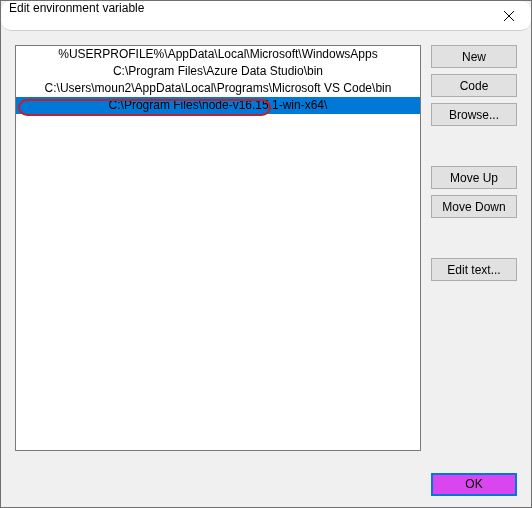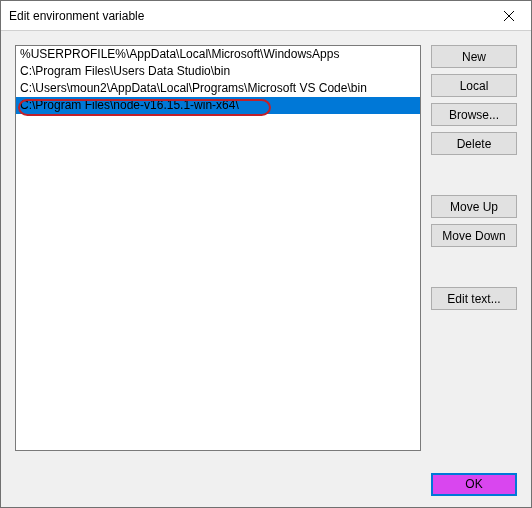"Edit environment variable" .titlebar { align-items: center -> none; border-radius: none -> 10px }
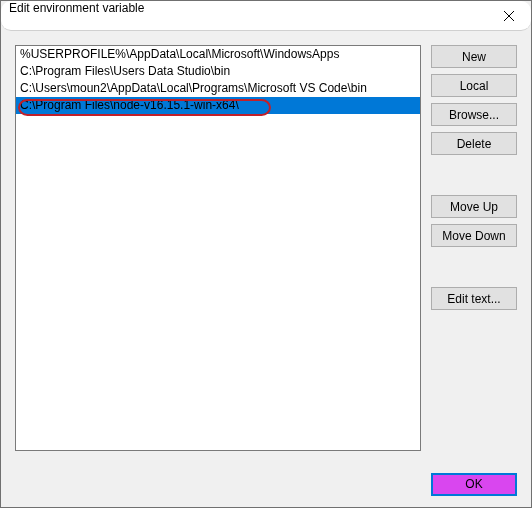"%USERPROFILE%\AppData\Local\Microsoft\Wi" .list-row { text-align: none -> center }
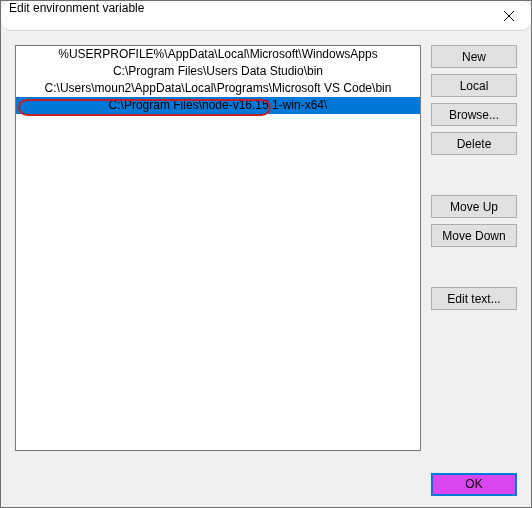"C:\Program Files\Users Data Studio\bin" div.list-row { text: Users -> Azure }
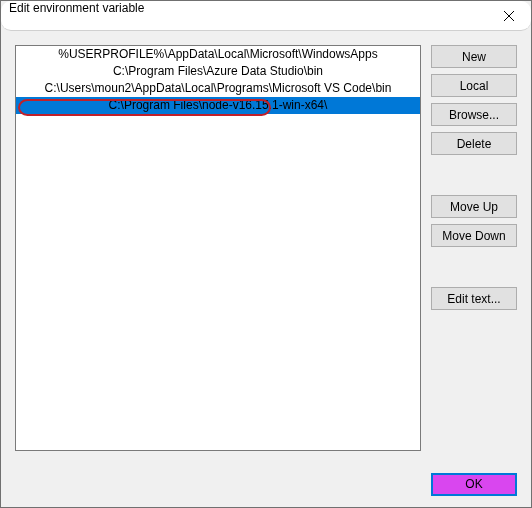"Local" button.btn { text: Local -> Code }
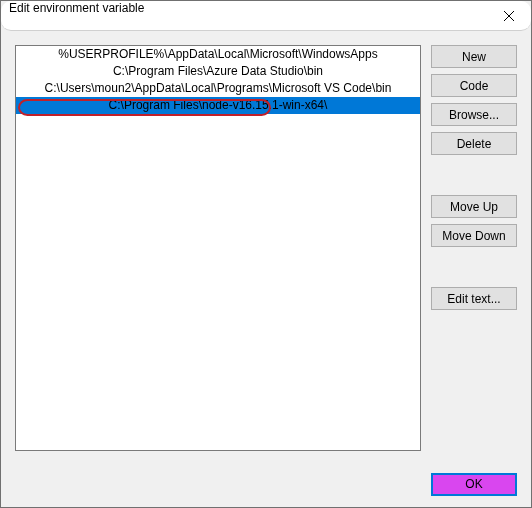"Delete" button.btn { html: <button>Delete</button> -> none }
